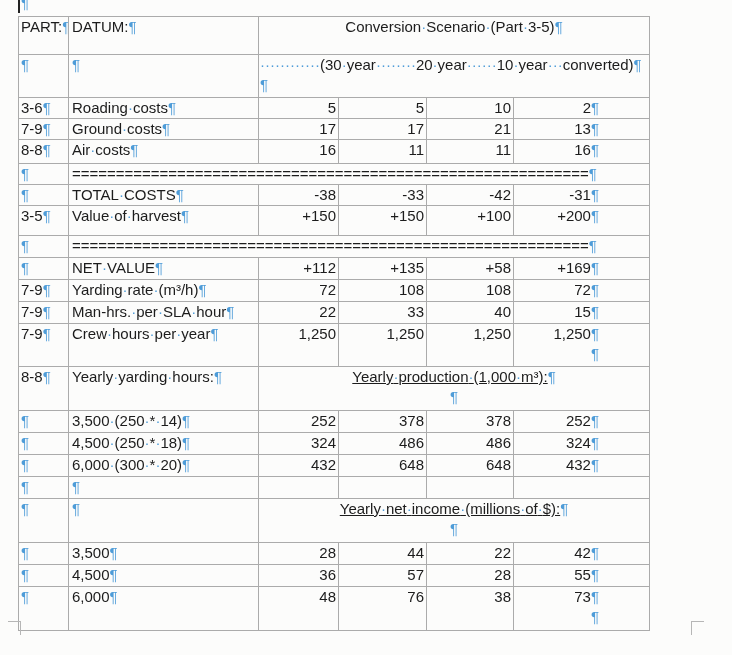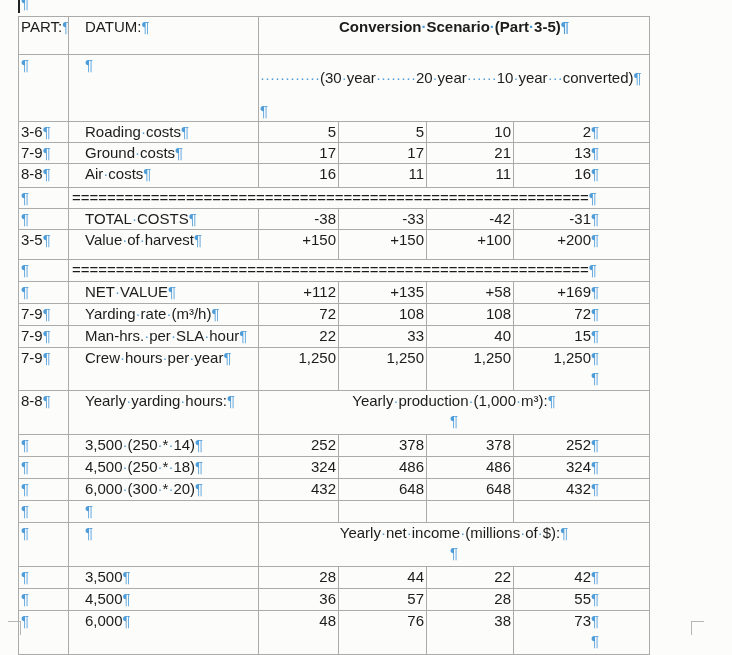"DATUM:¶" td.label .line { padding-left: 16px -> 3px }
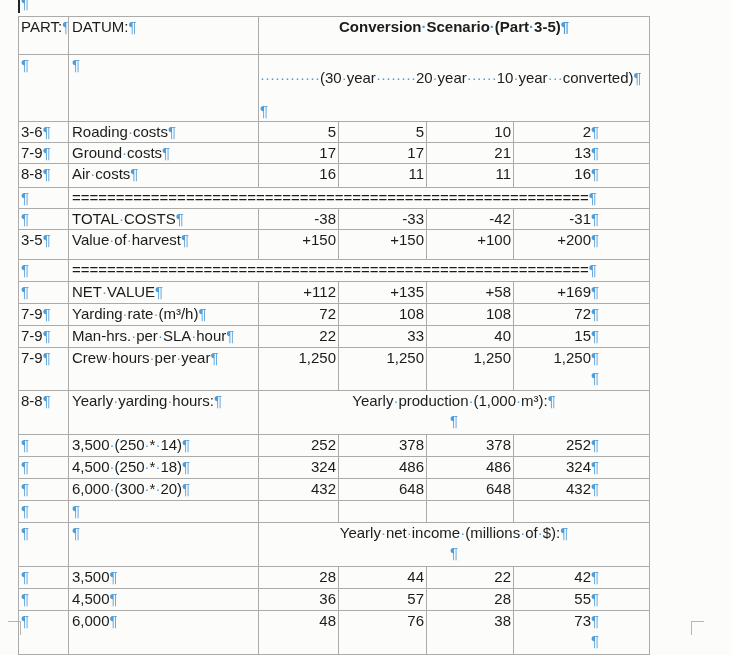"Conversion·Scenario·(Part·3-5)¶" td.scenario-header { font-weight: 700 -> 400 }
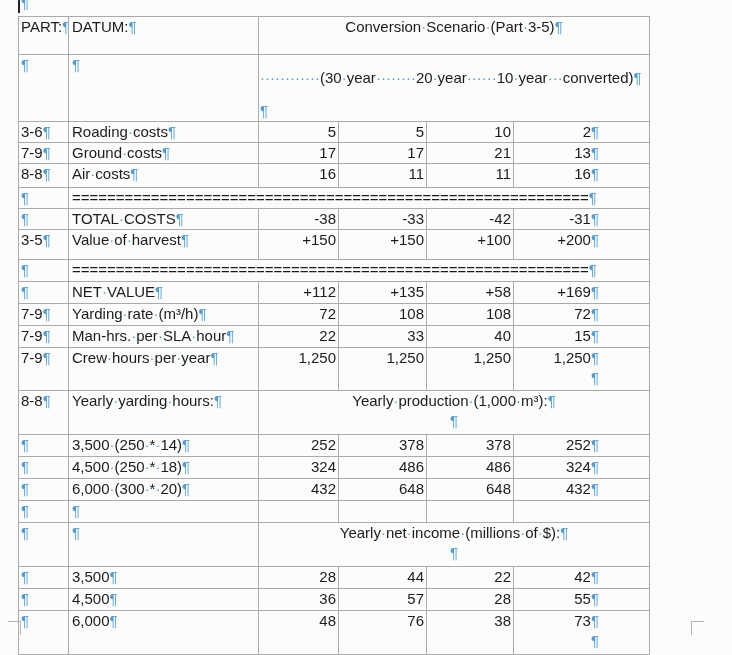"············(30·year········20·year·····" td.tab-line .line { margin-top: 13px -> none }
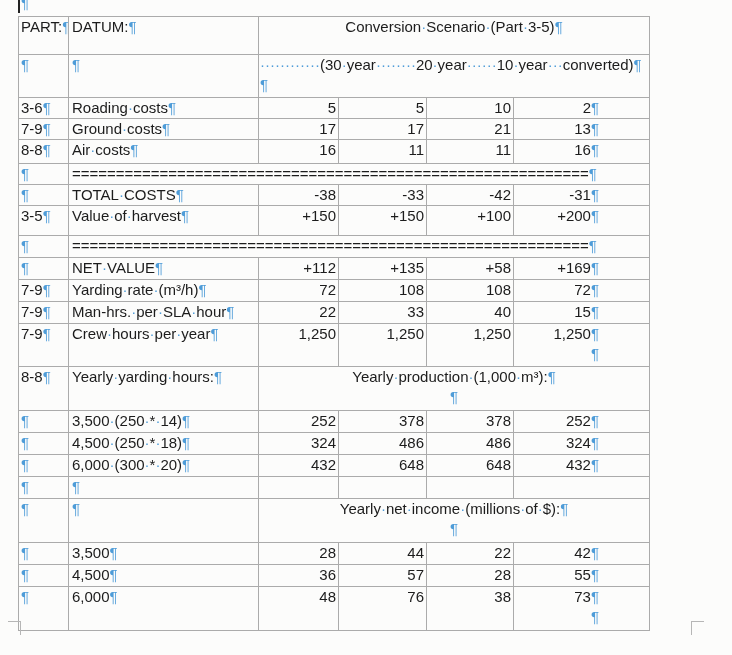"Yearly·production·(1,000·m³):" .ul { text-decoration: none -> underline }
